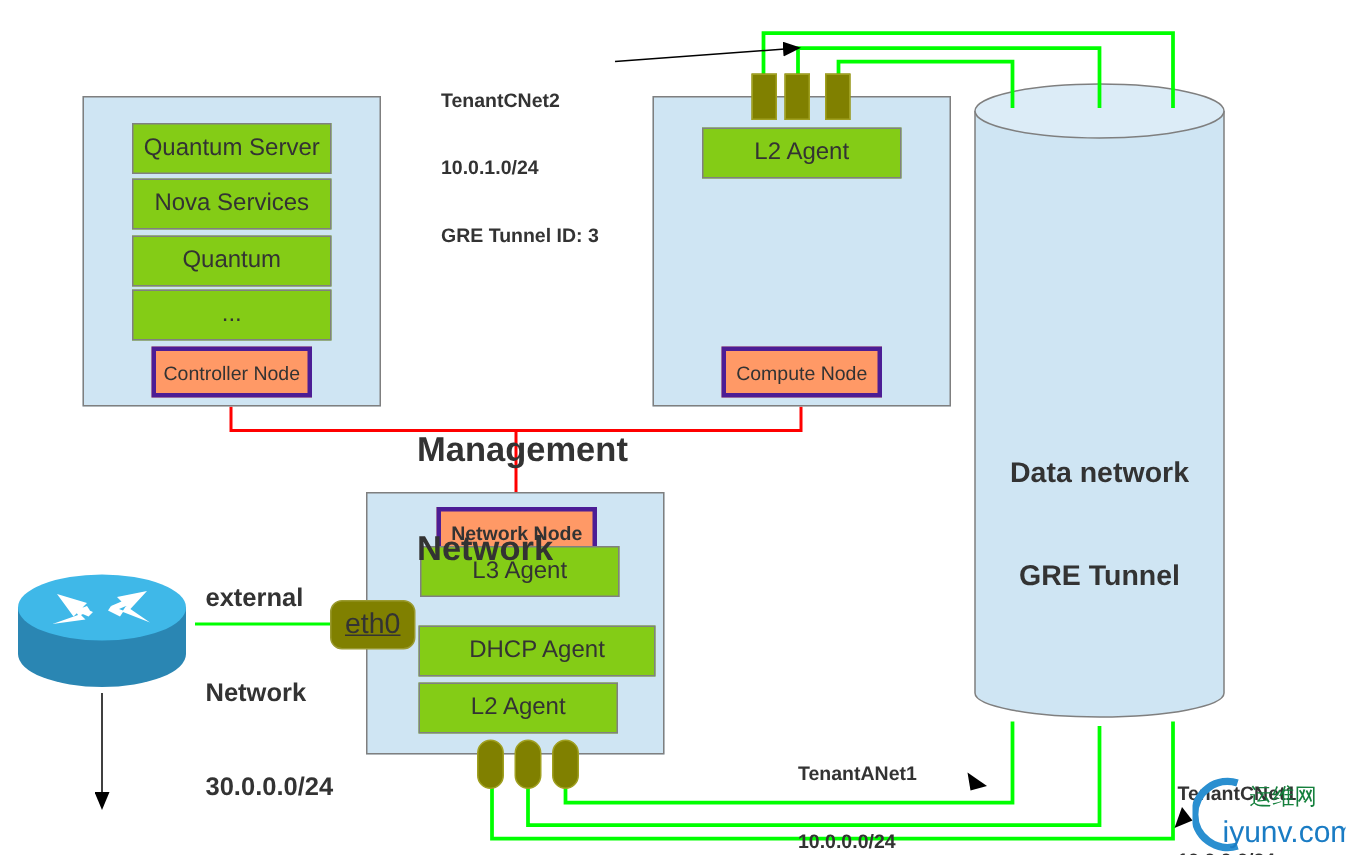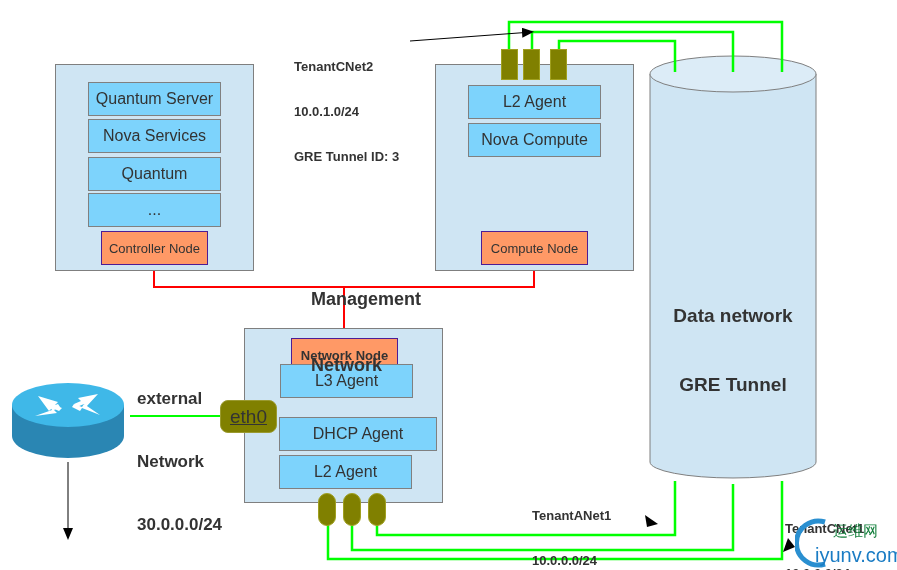"Quantum Server" .svc { background: #7dd3fc -> #84cc16 }
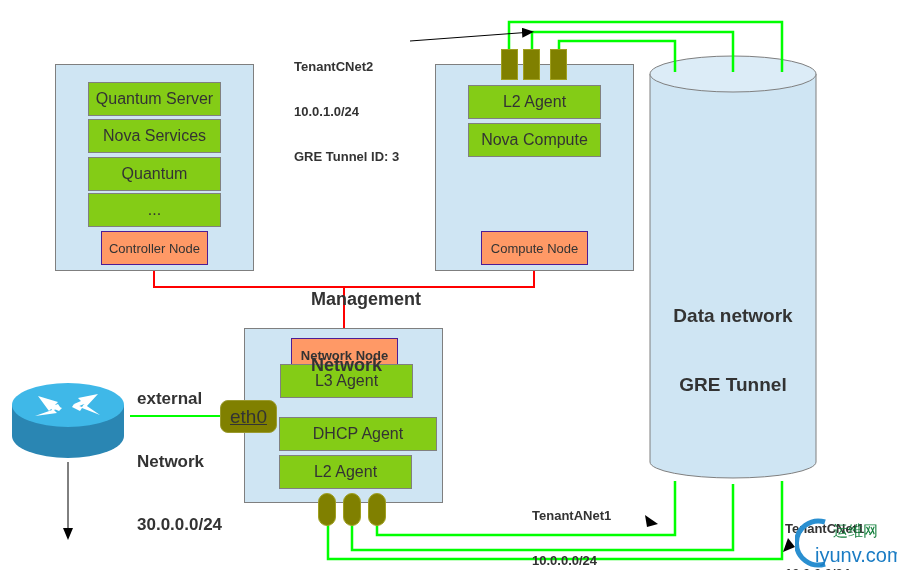"Nova Compute" div.svc { html: <div>Nova Compute</div> -> none }
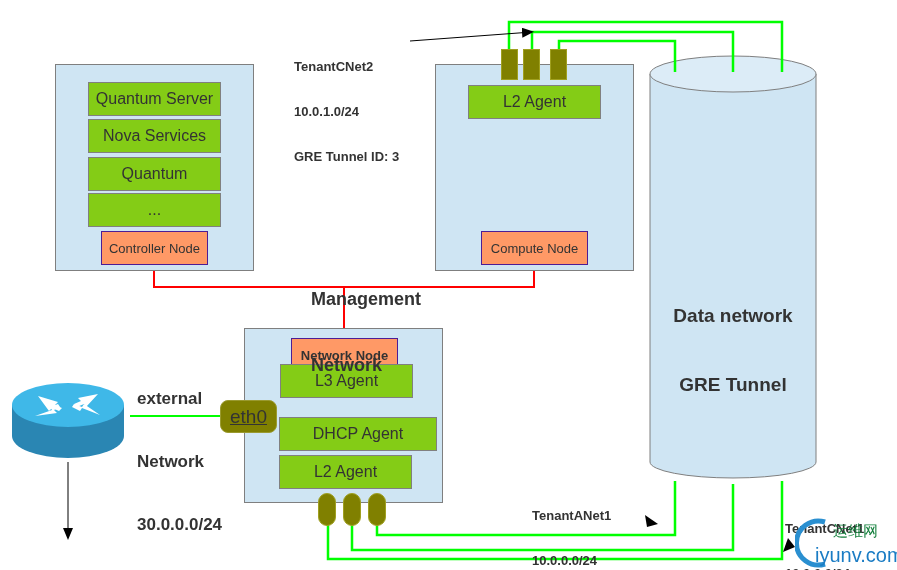"Controller Node" .lbl { border: 1px solid #4c1d95 -> 3px solid #4c1d95 }
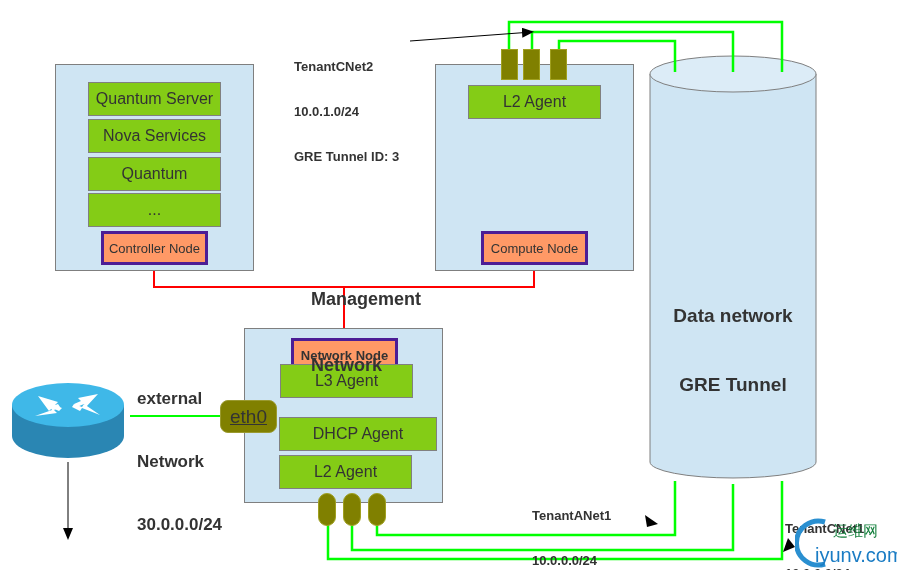"Management" div.txt { font-size: 18px -> 23px; margin-left: 33px -> none }
